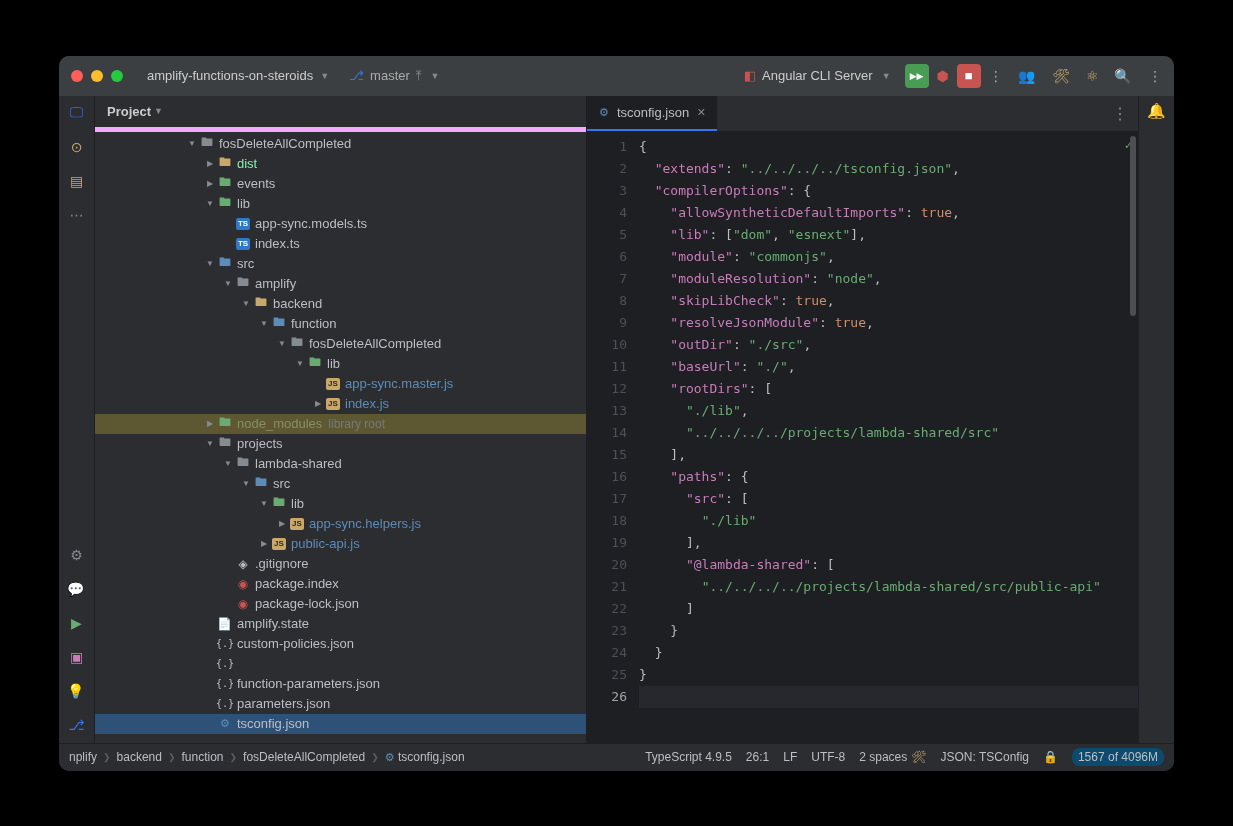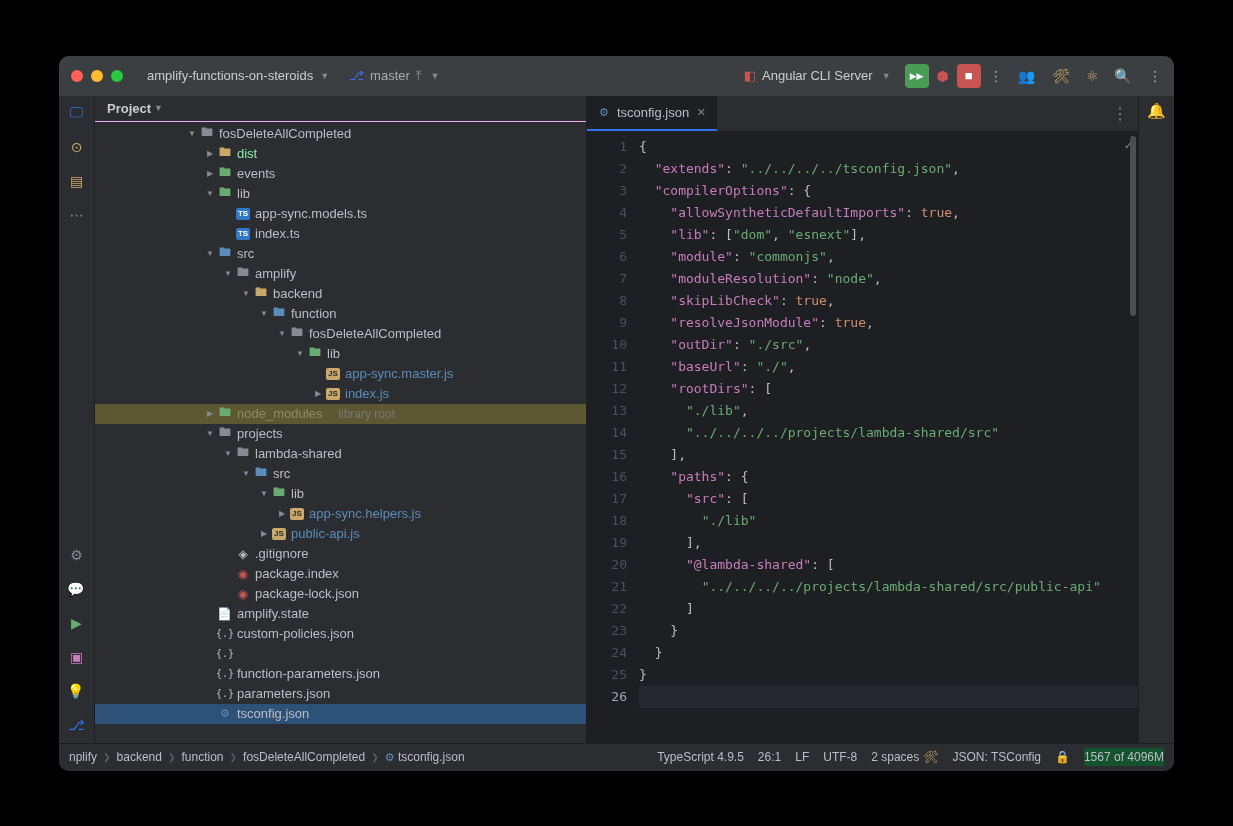"Project" .sb-head { border-bottom: 1px solid #f0abfc -> 5px solid #f0abfc; height: 26px -> 36px }
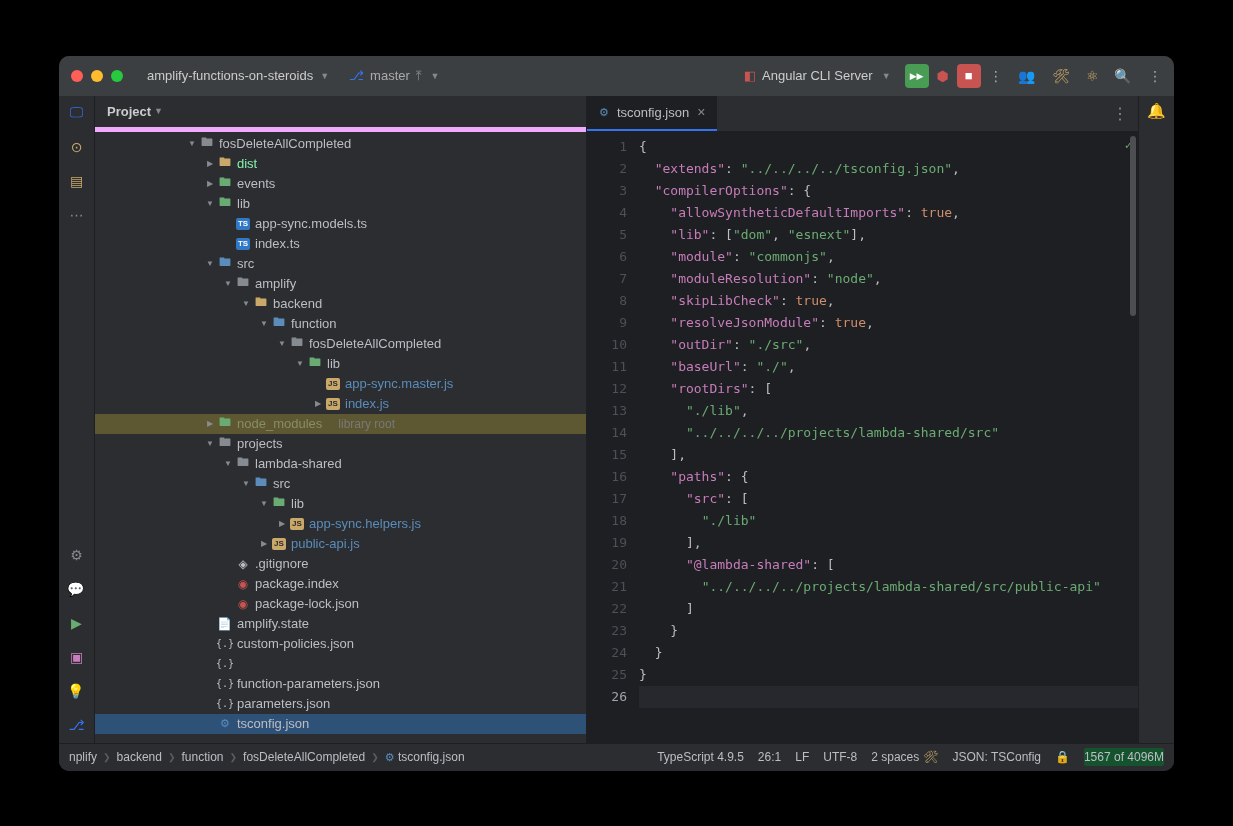"library root" .t-hint { margin-left: 16px -> 6px }
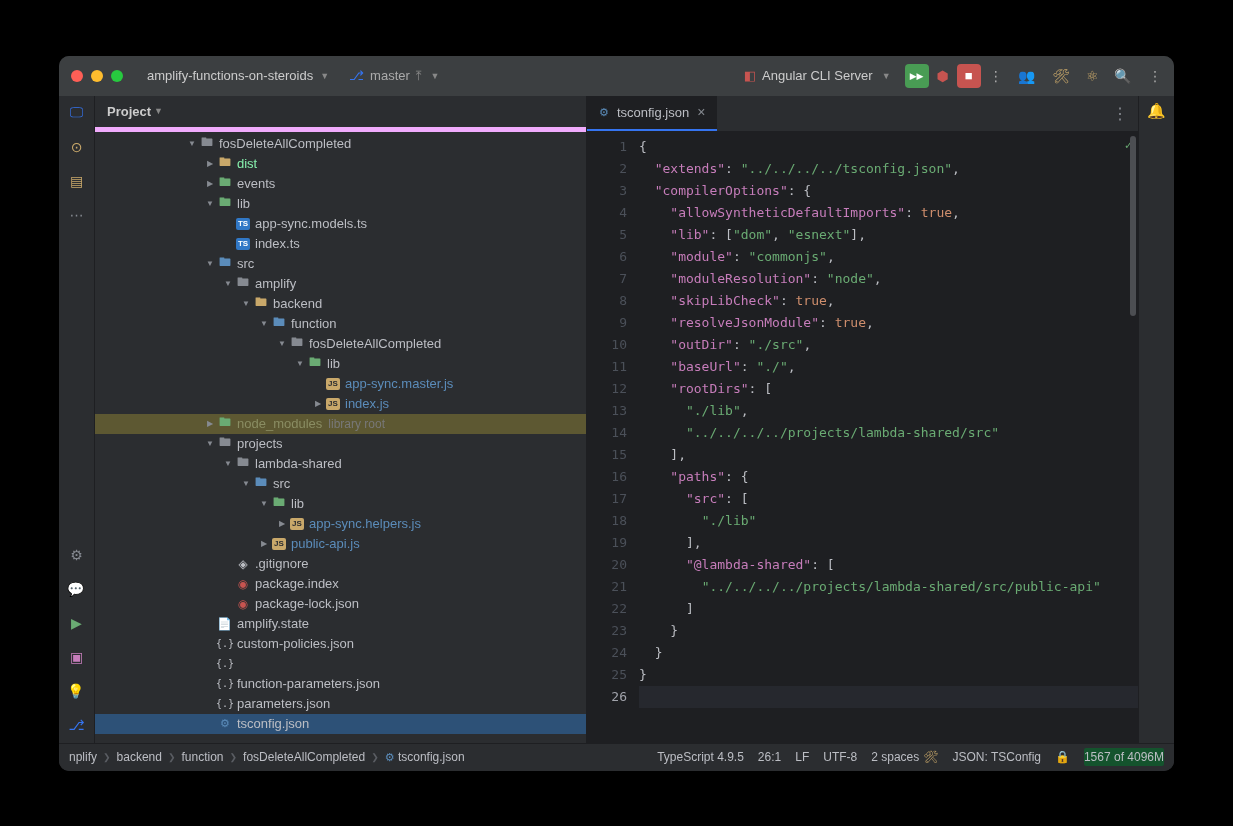"1567 of 4096M" .sb-mem { background: #14532d -> #0c4a6e; border-radius: 2px -> 8px; padding: 2px 0 -> 2px 6px }
